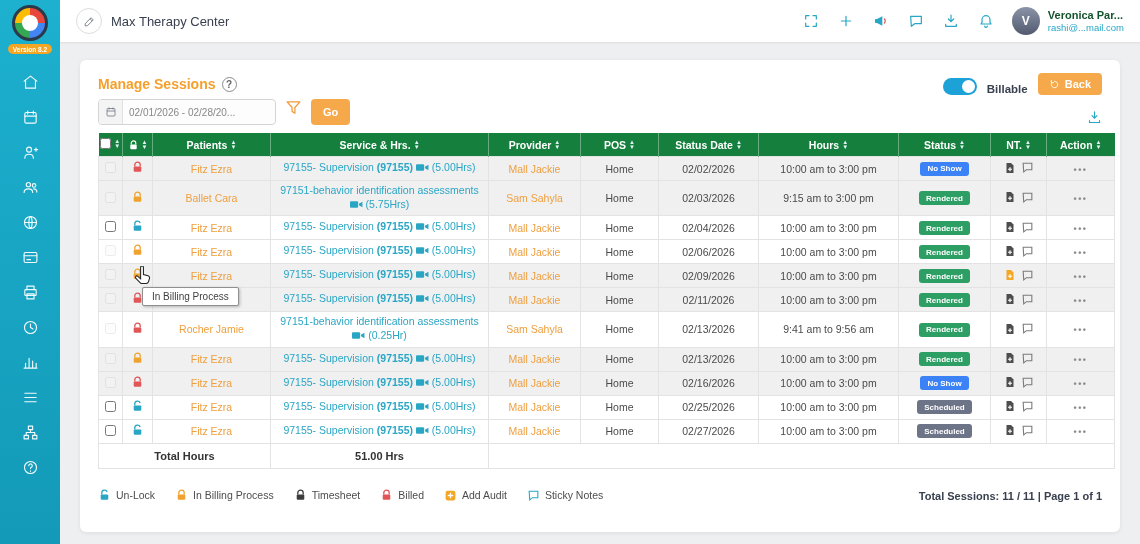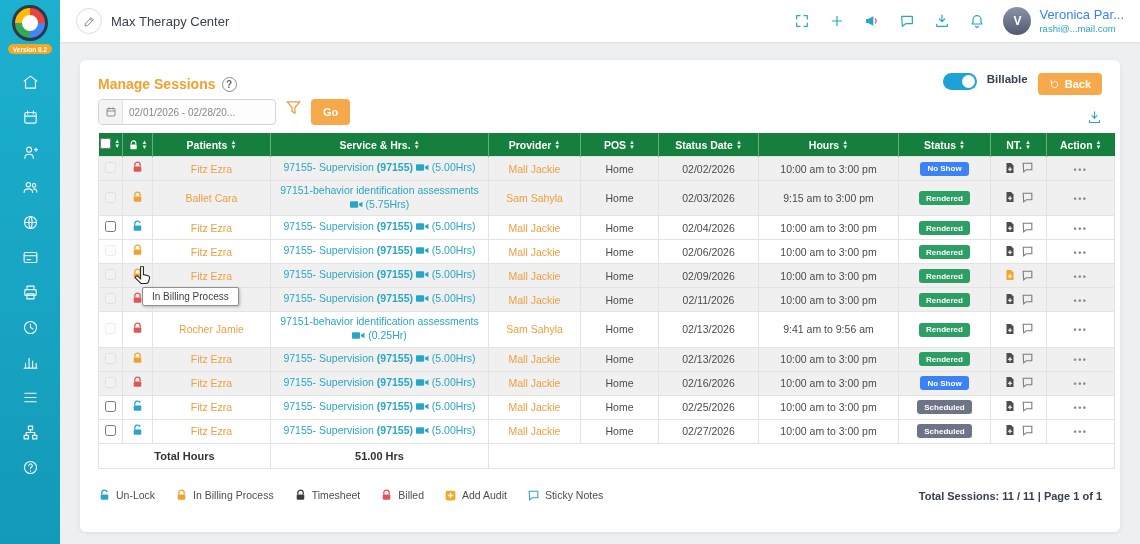"Veronica Par..." .user-name { color: #3b82f6 -> #14532d; font-size: 13px -> 11px; font-weight: normal -> bold }
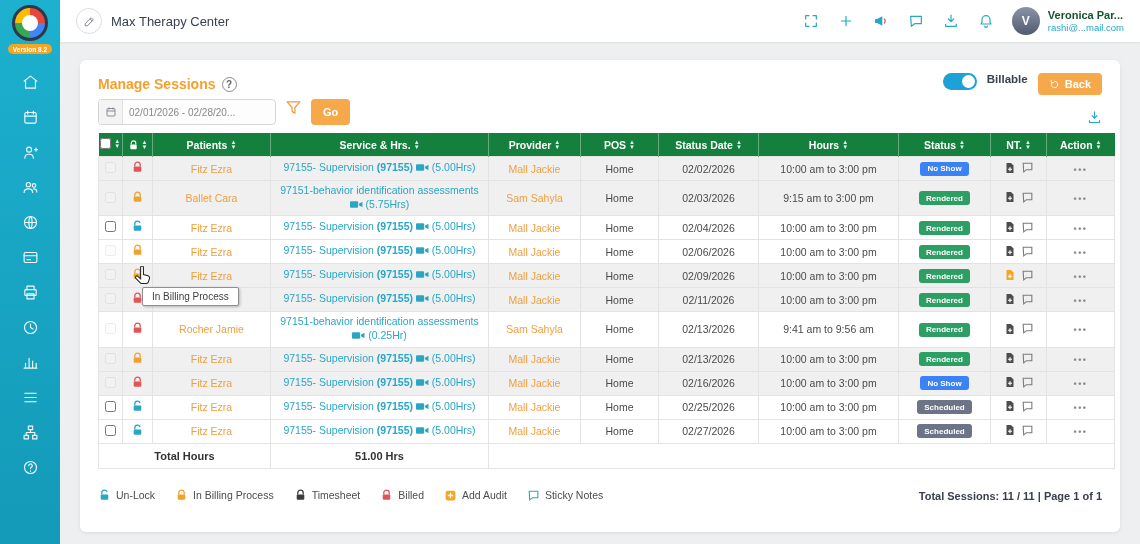"Billable" .head-right { align-items: flex-start -> flex-end }
